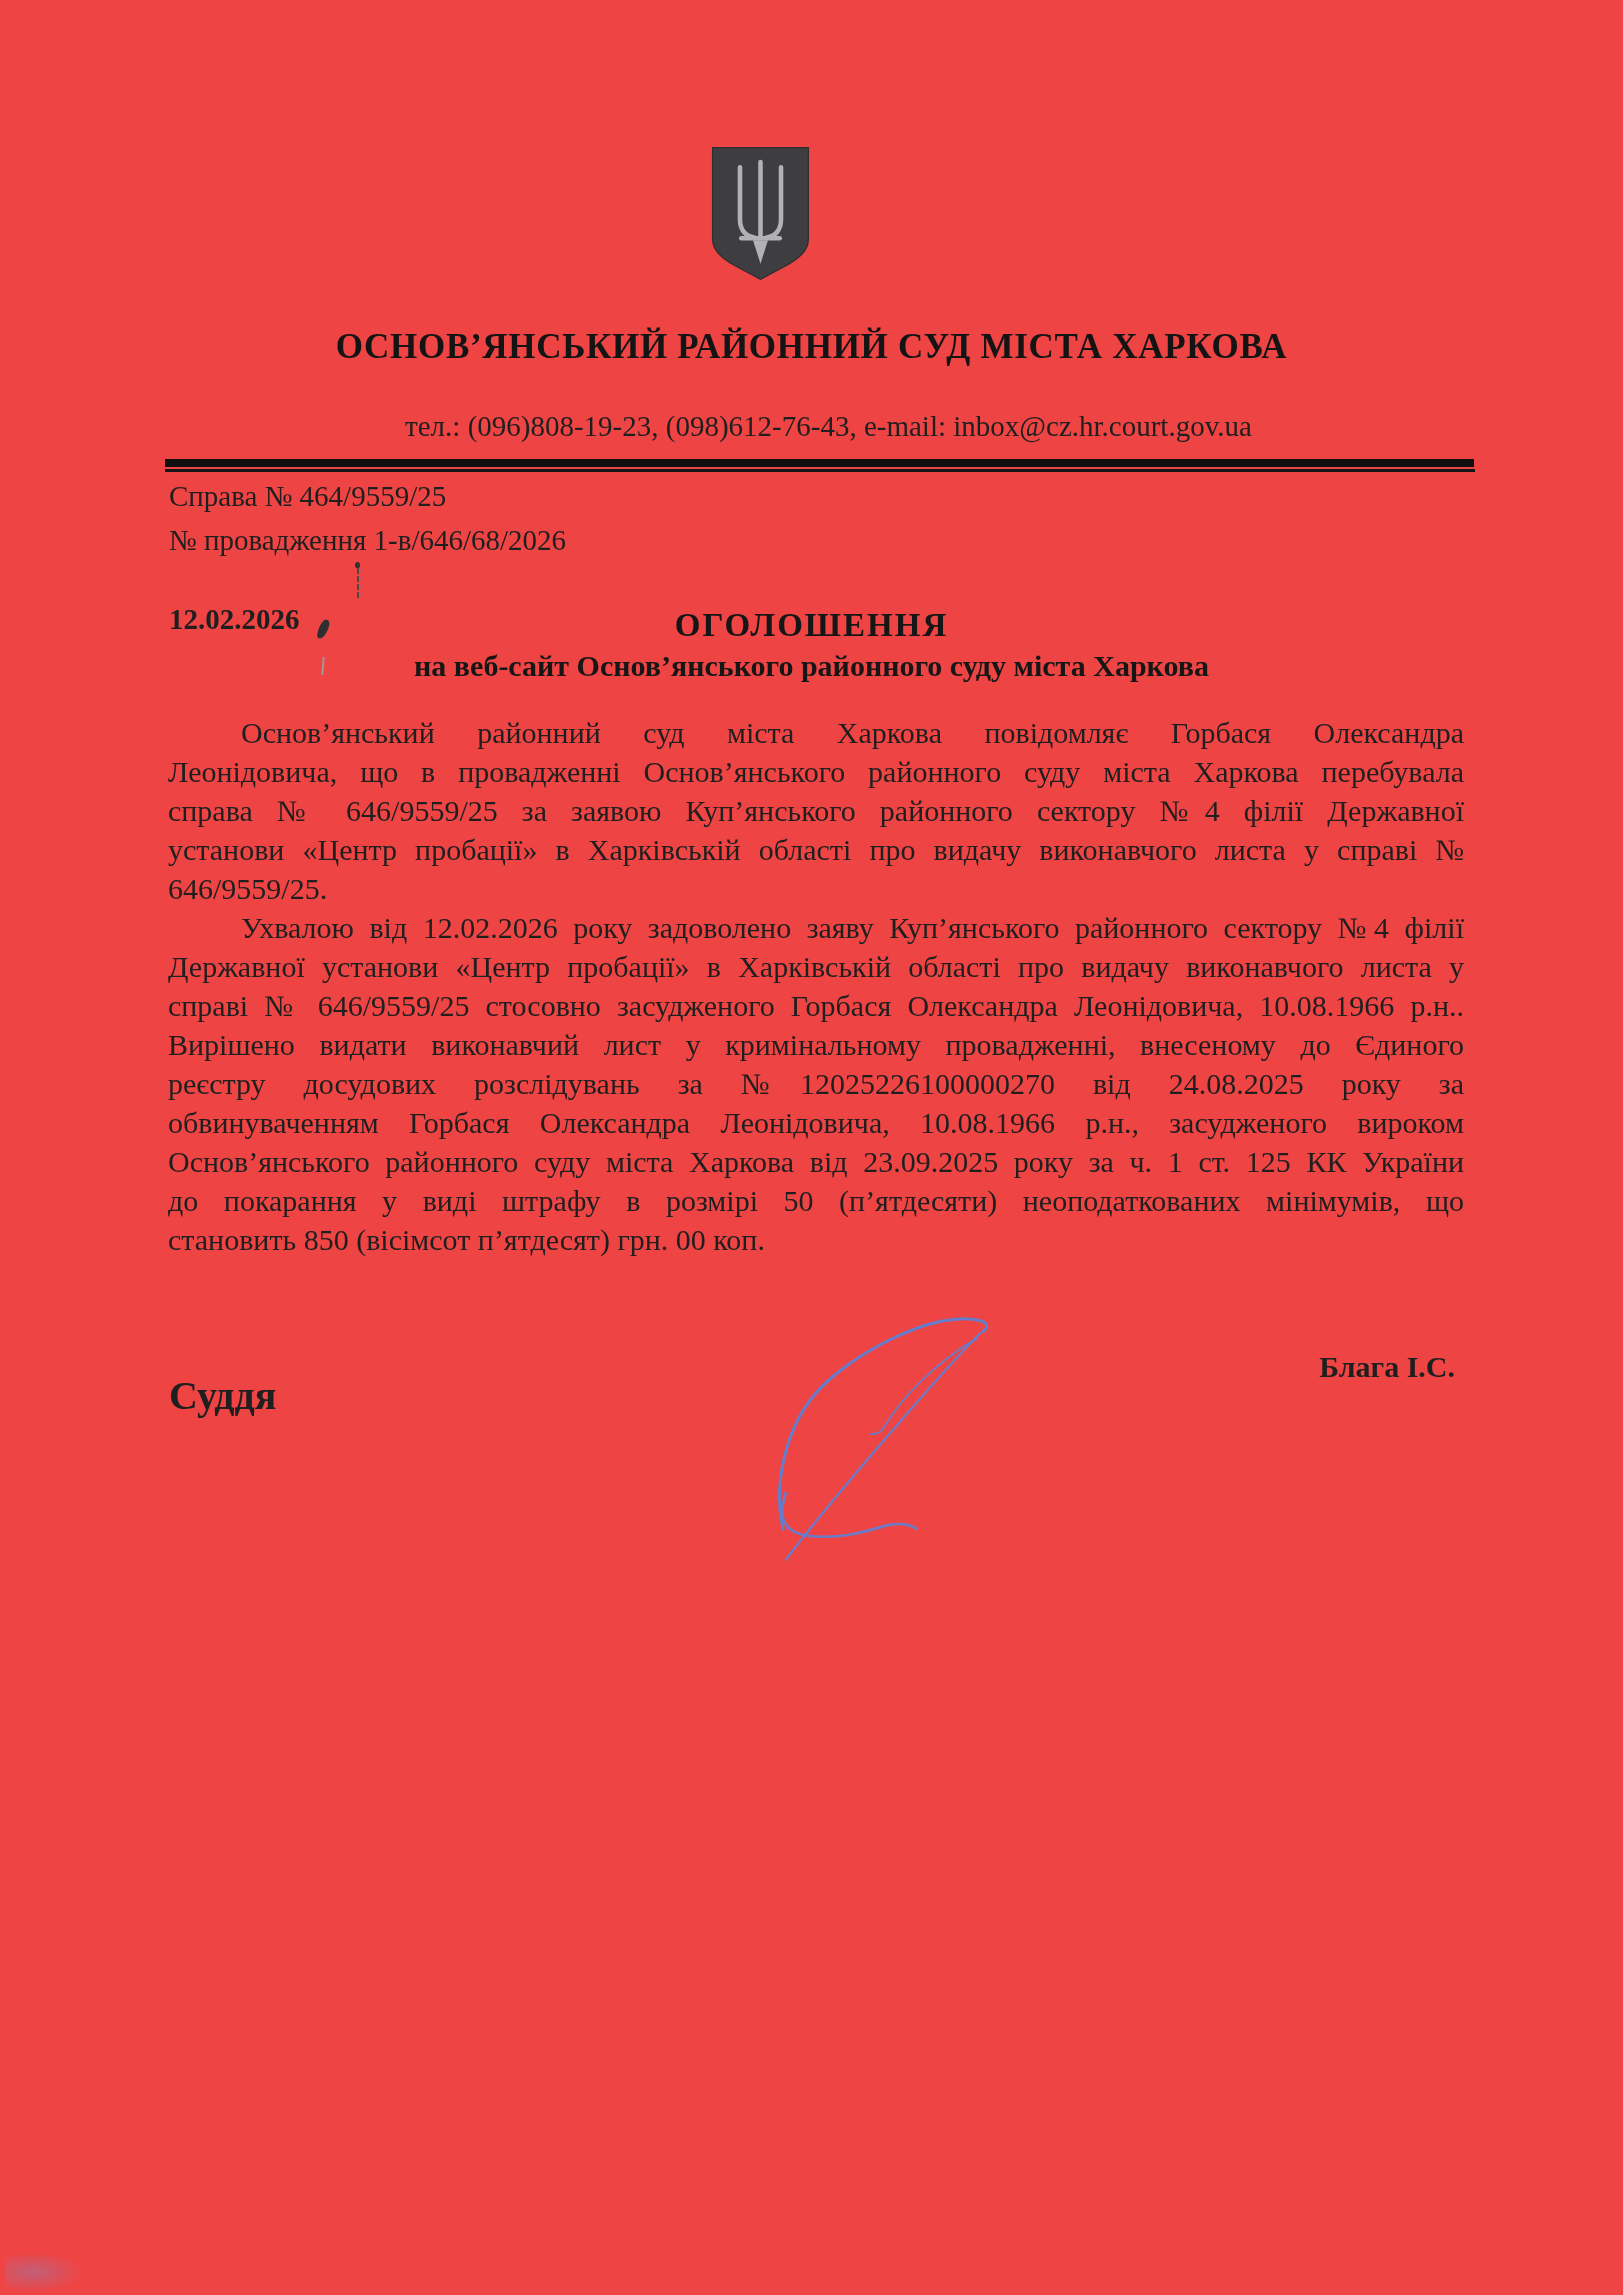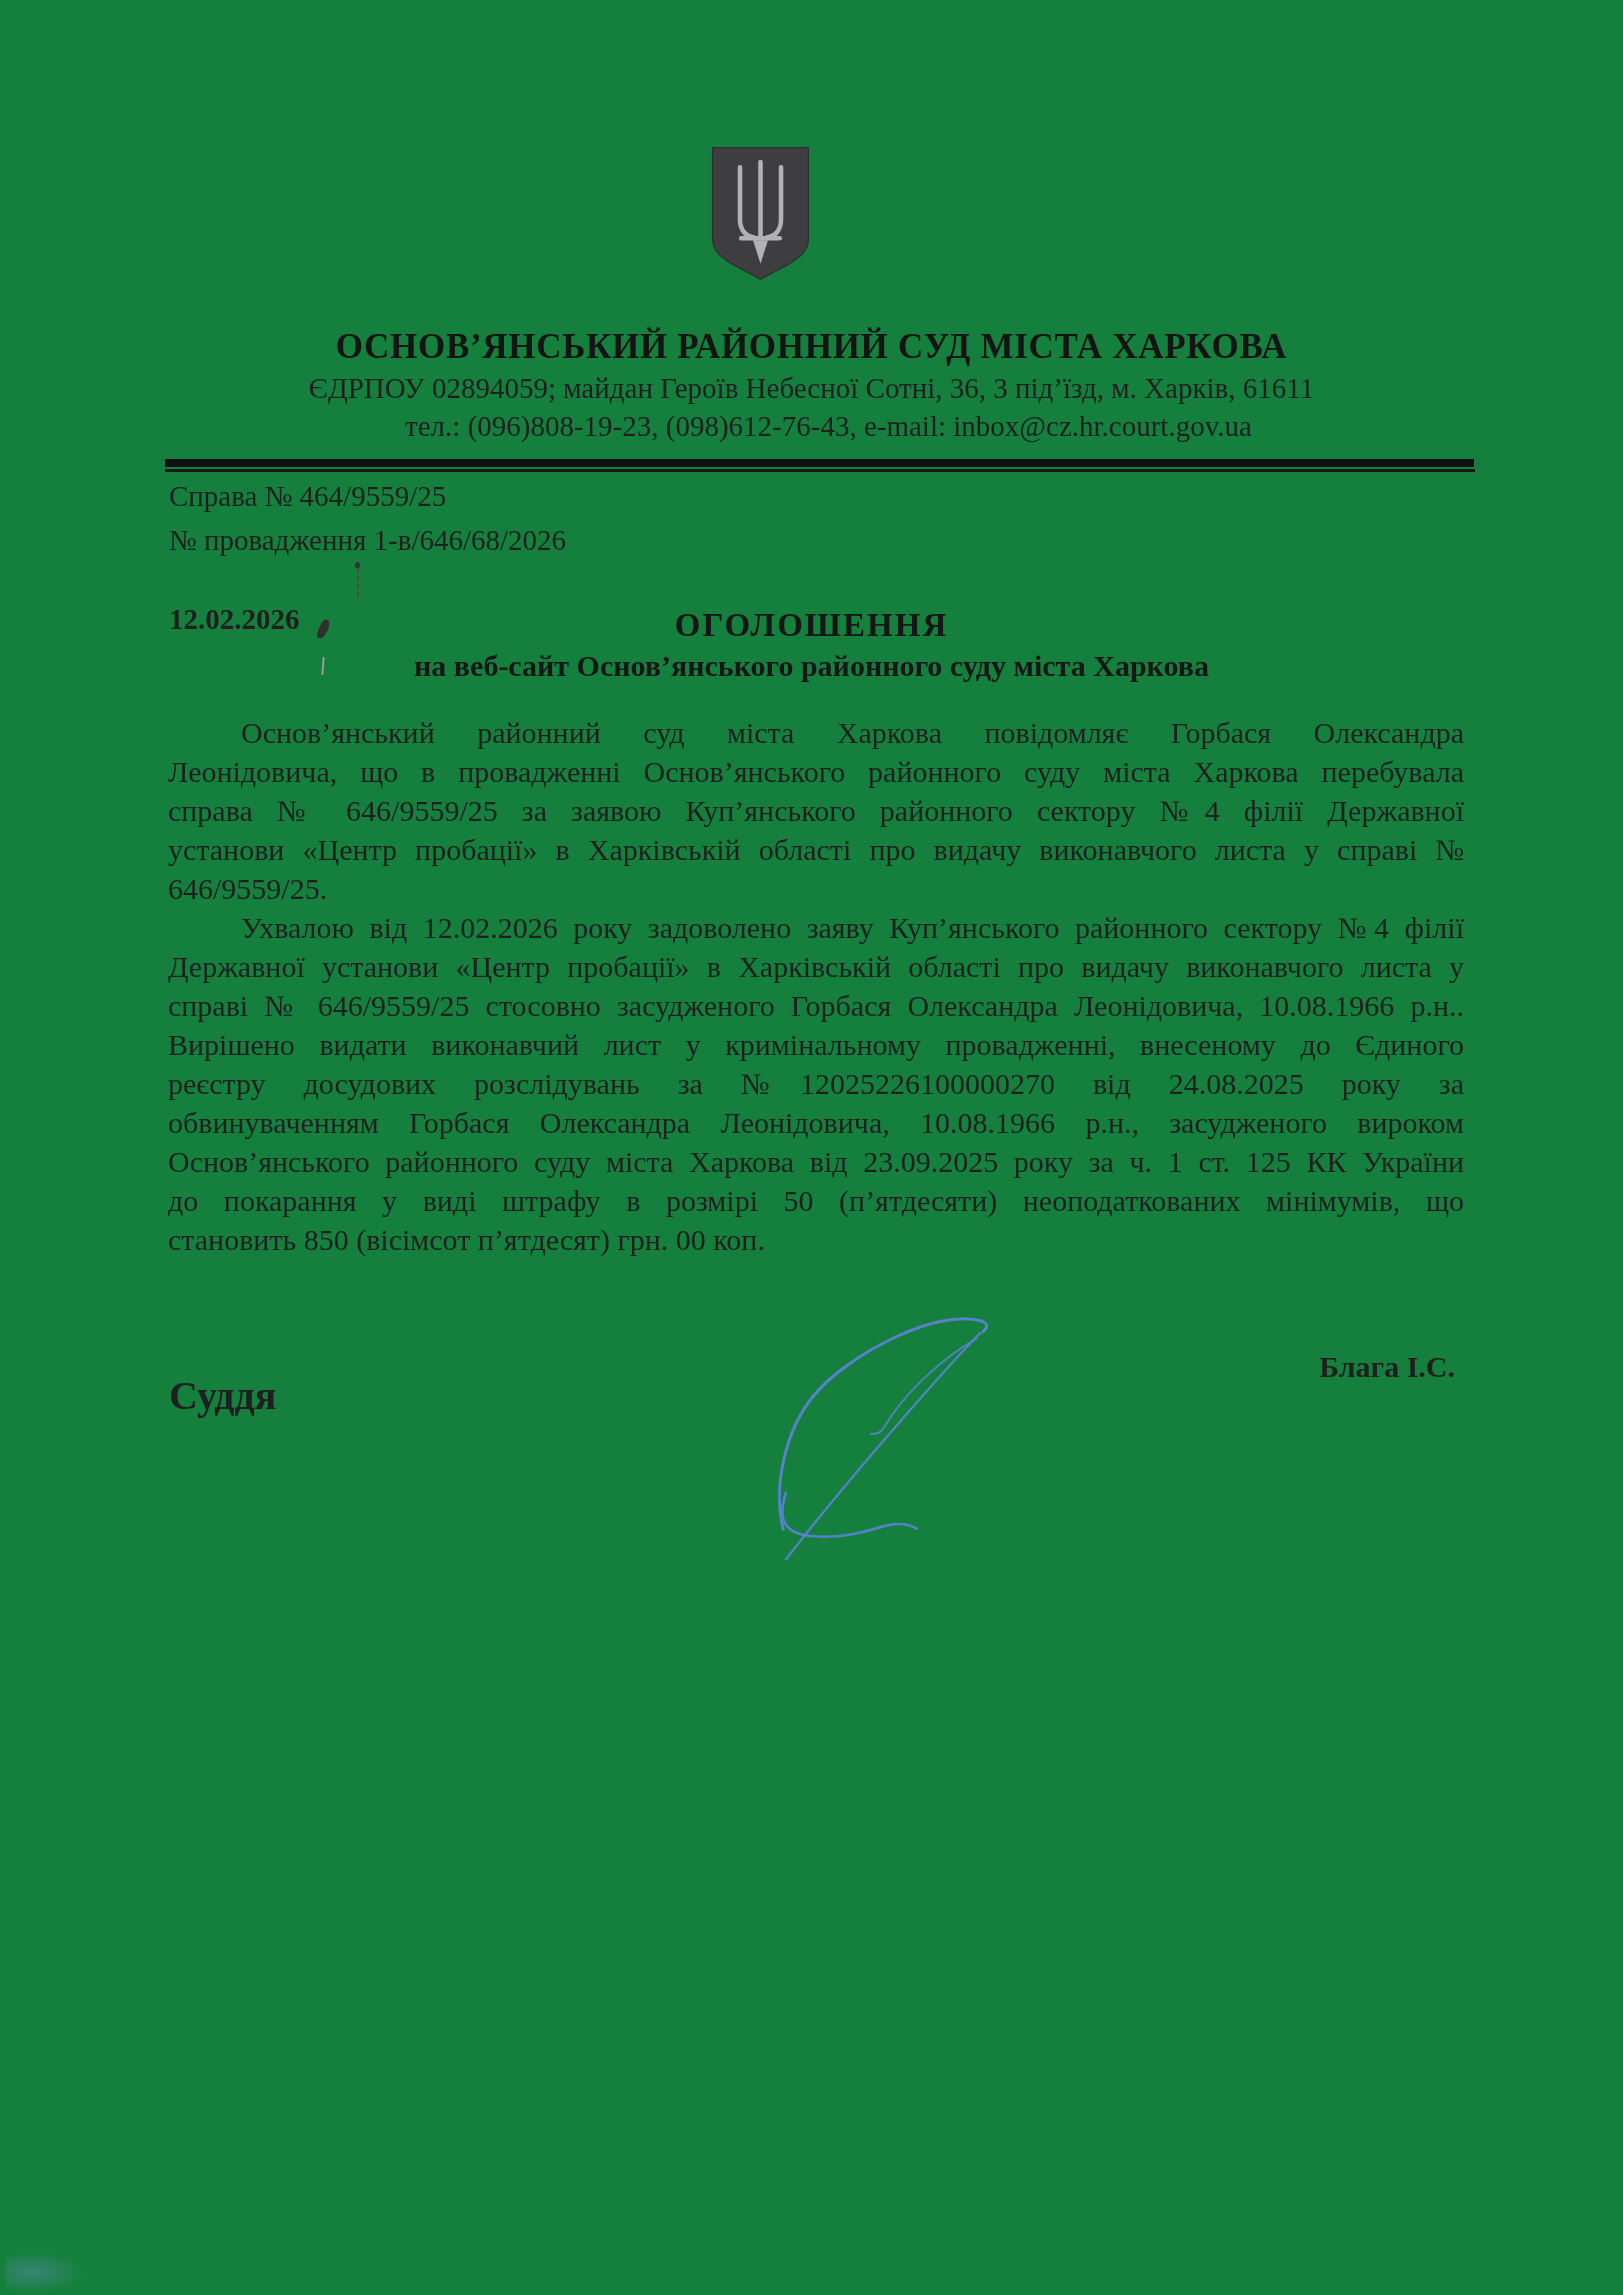"ОСНОВ’ЯНСЬКИЙ РАЙОННИЙ СУД МІСТА ХАРКОВА" .page { background: #15803d -> #ef4444 }
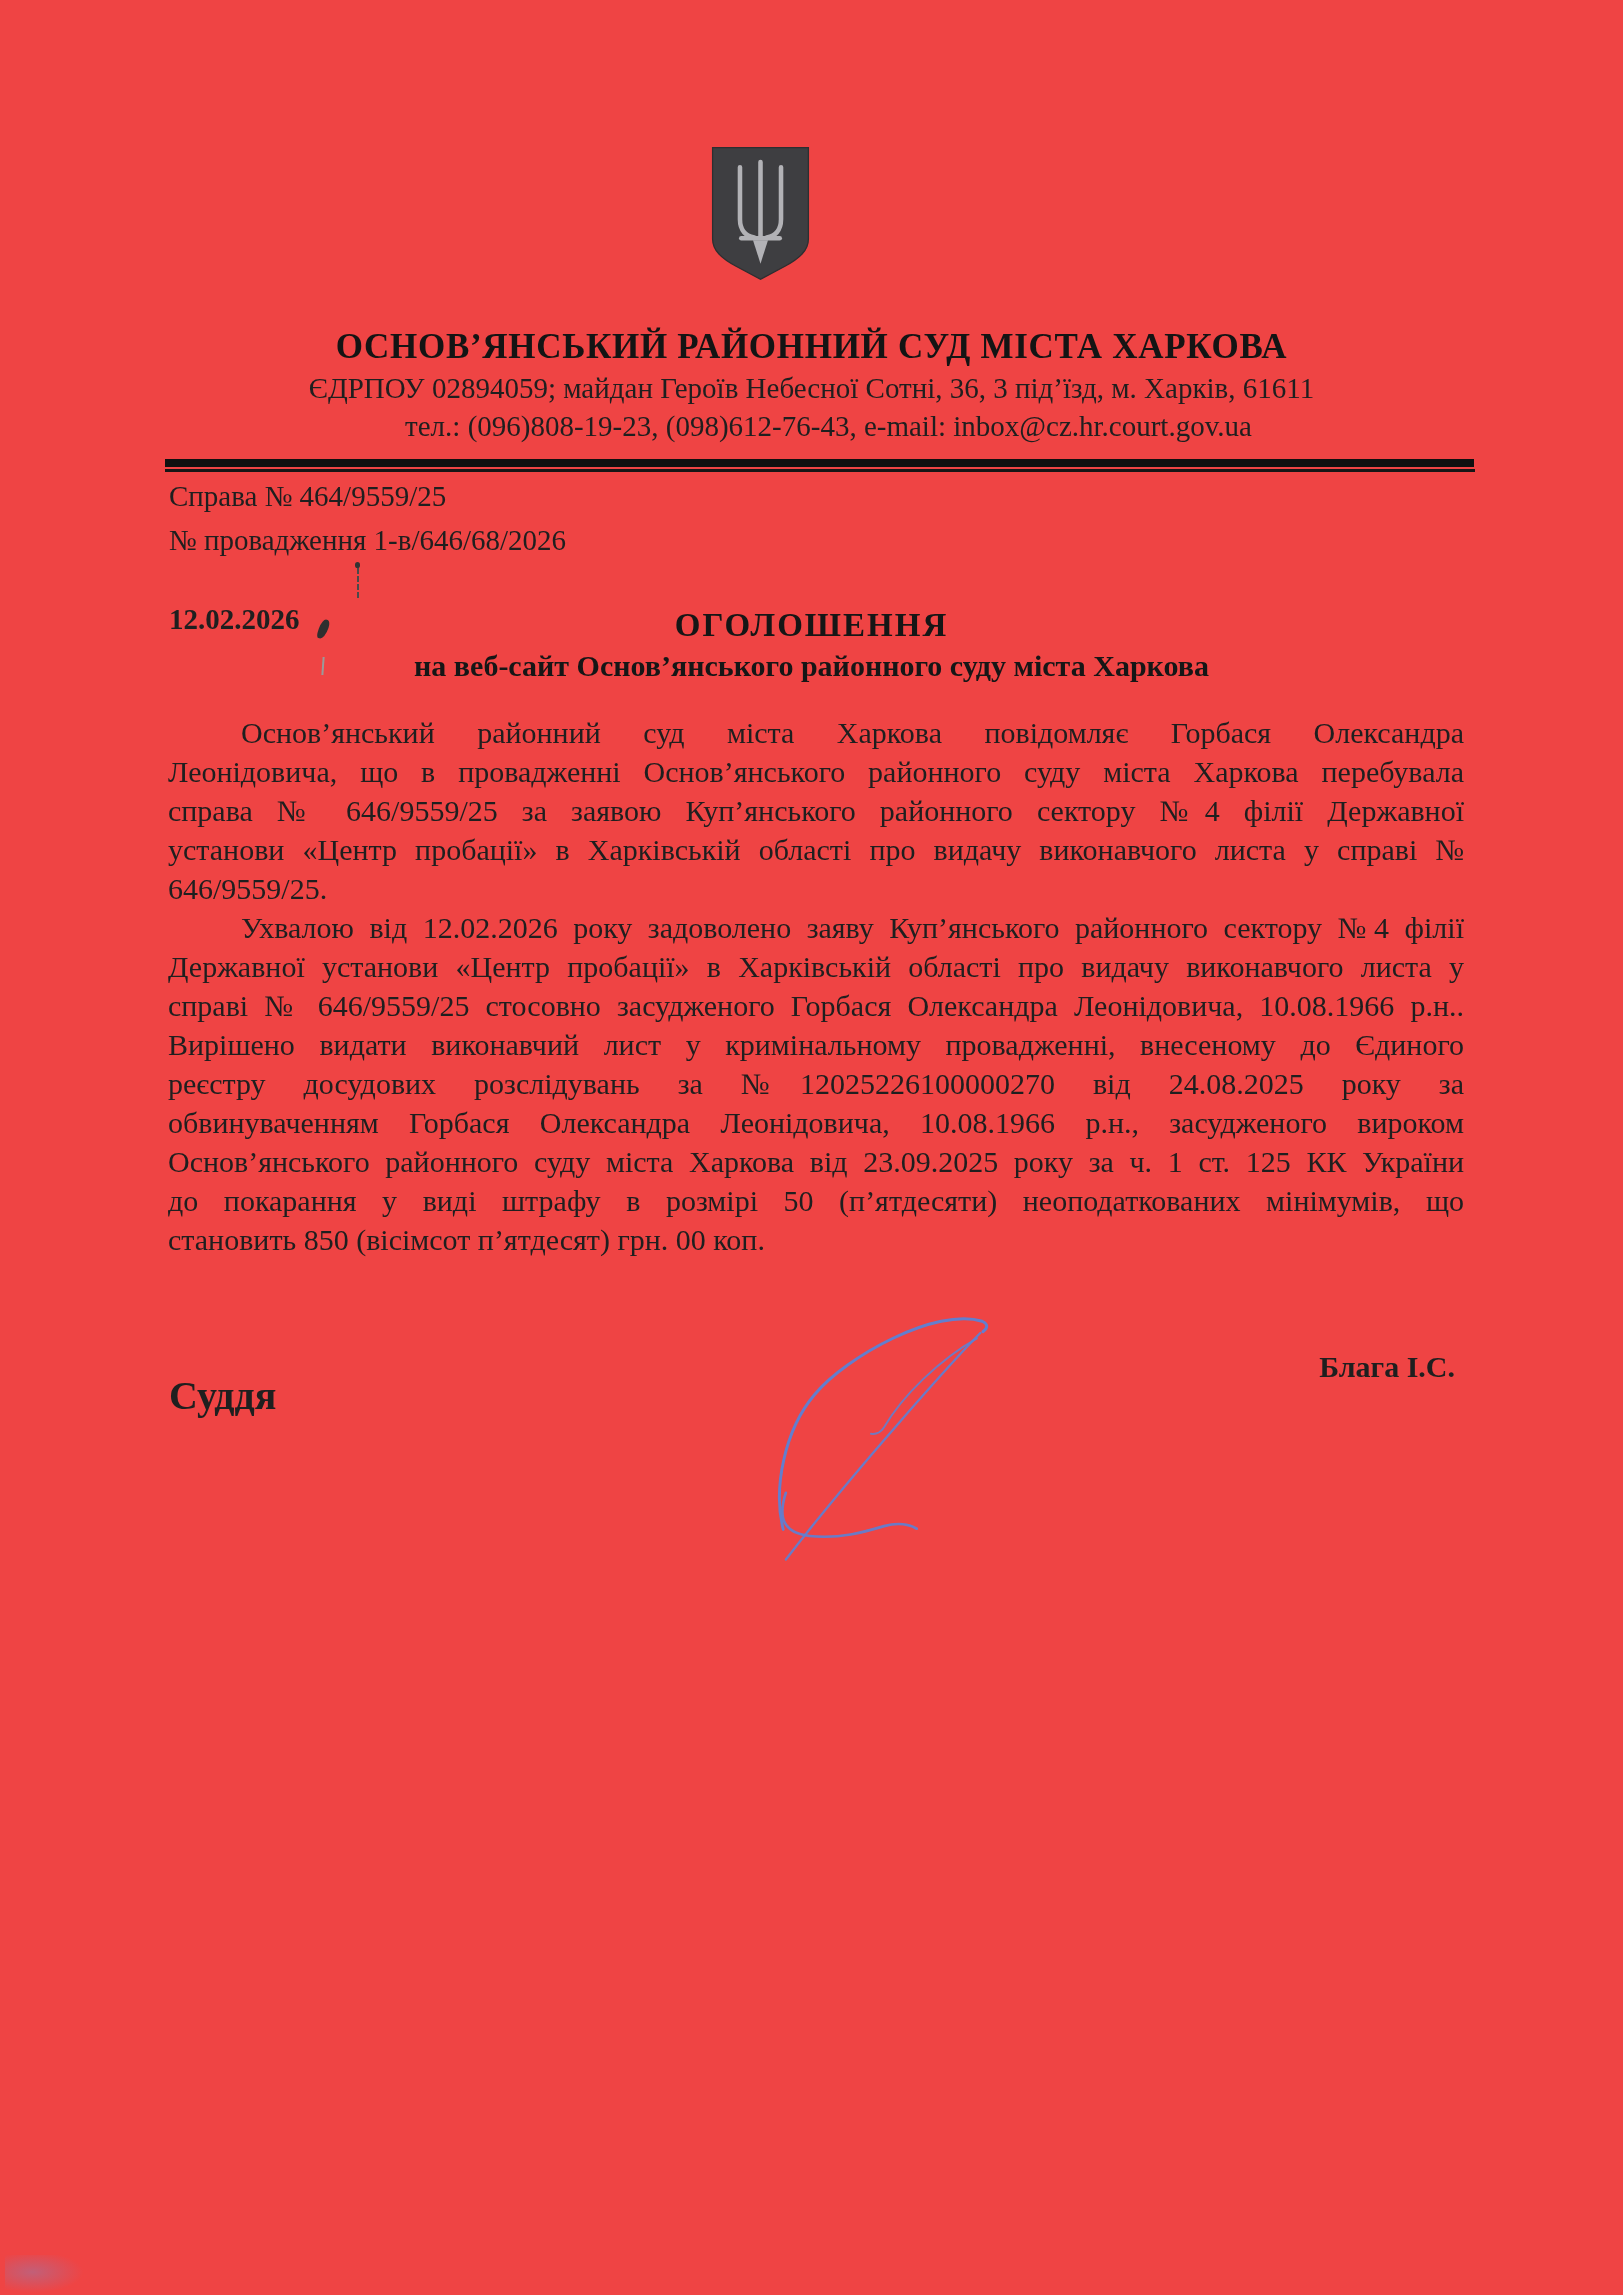"ЄДРПОУ 02894059; майдан Героїв Небесної" div.abs { html: <div>ЄДРПОУ 02894059; майдан Героїв Небесної Сотні, 36, 3 під’їзд, м. Харків, 61611</div> -> none }
